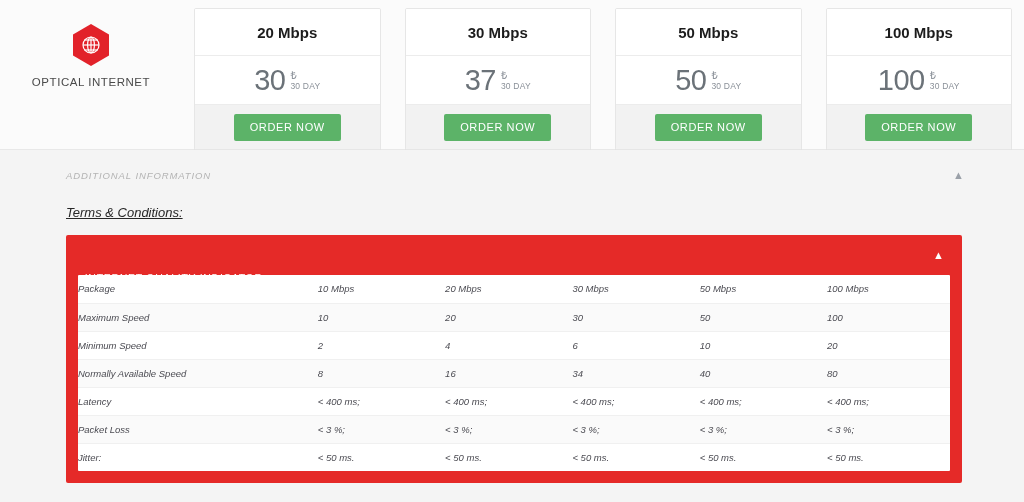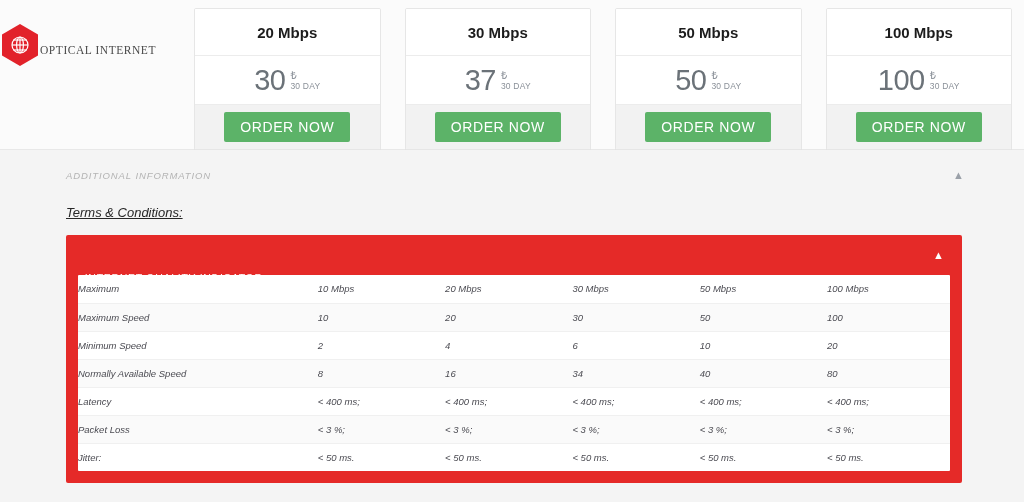"OPTICAL INTERNET" .brand-col { flex-direction: row -> column; font-family: Liberation Serif, serif -> none }
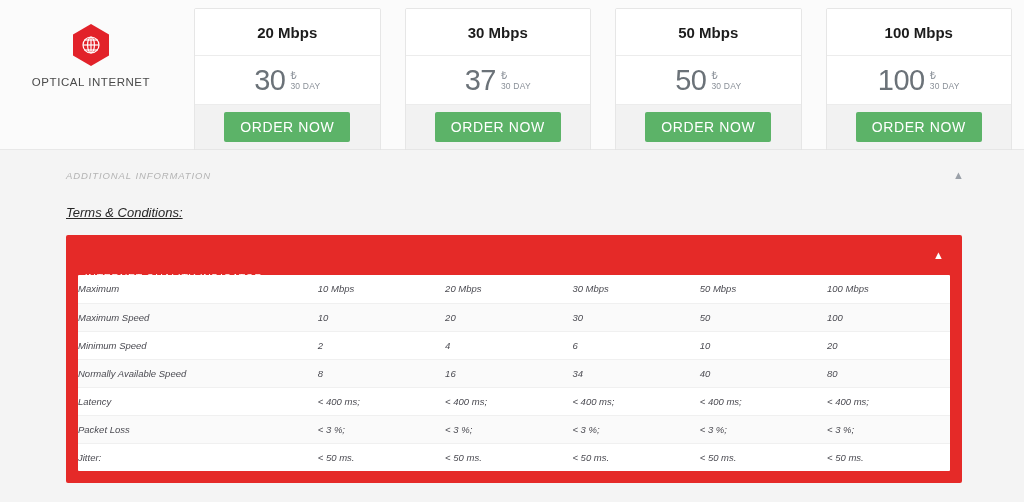"ORDER NOW" .order-btn { font-size: 14px -> 11px }
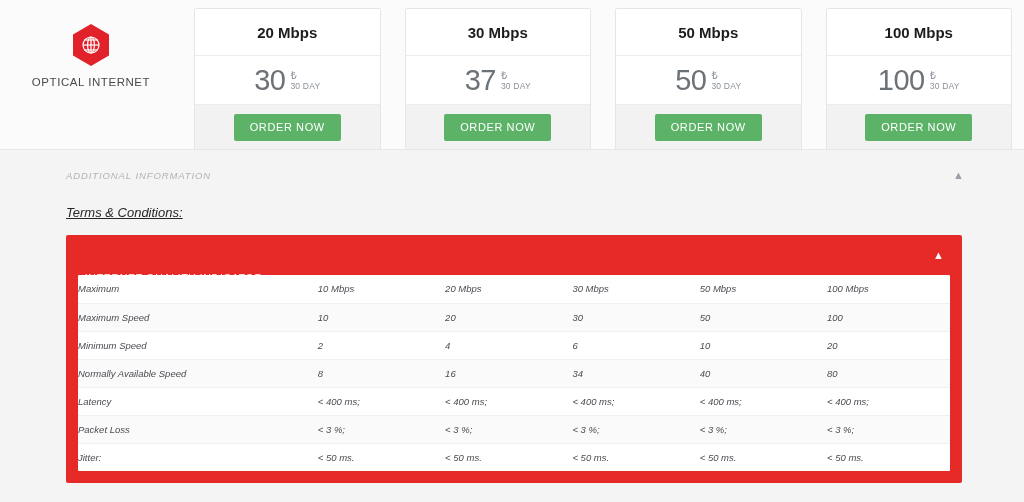"Maximum" td.c0 { text: Maximum -> Package }
